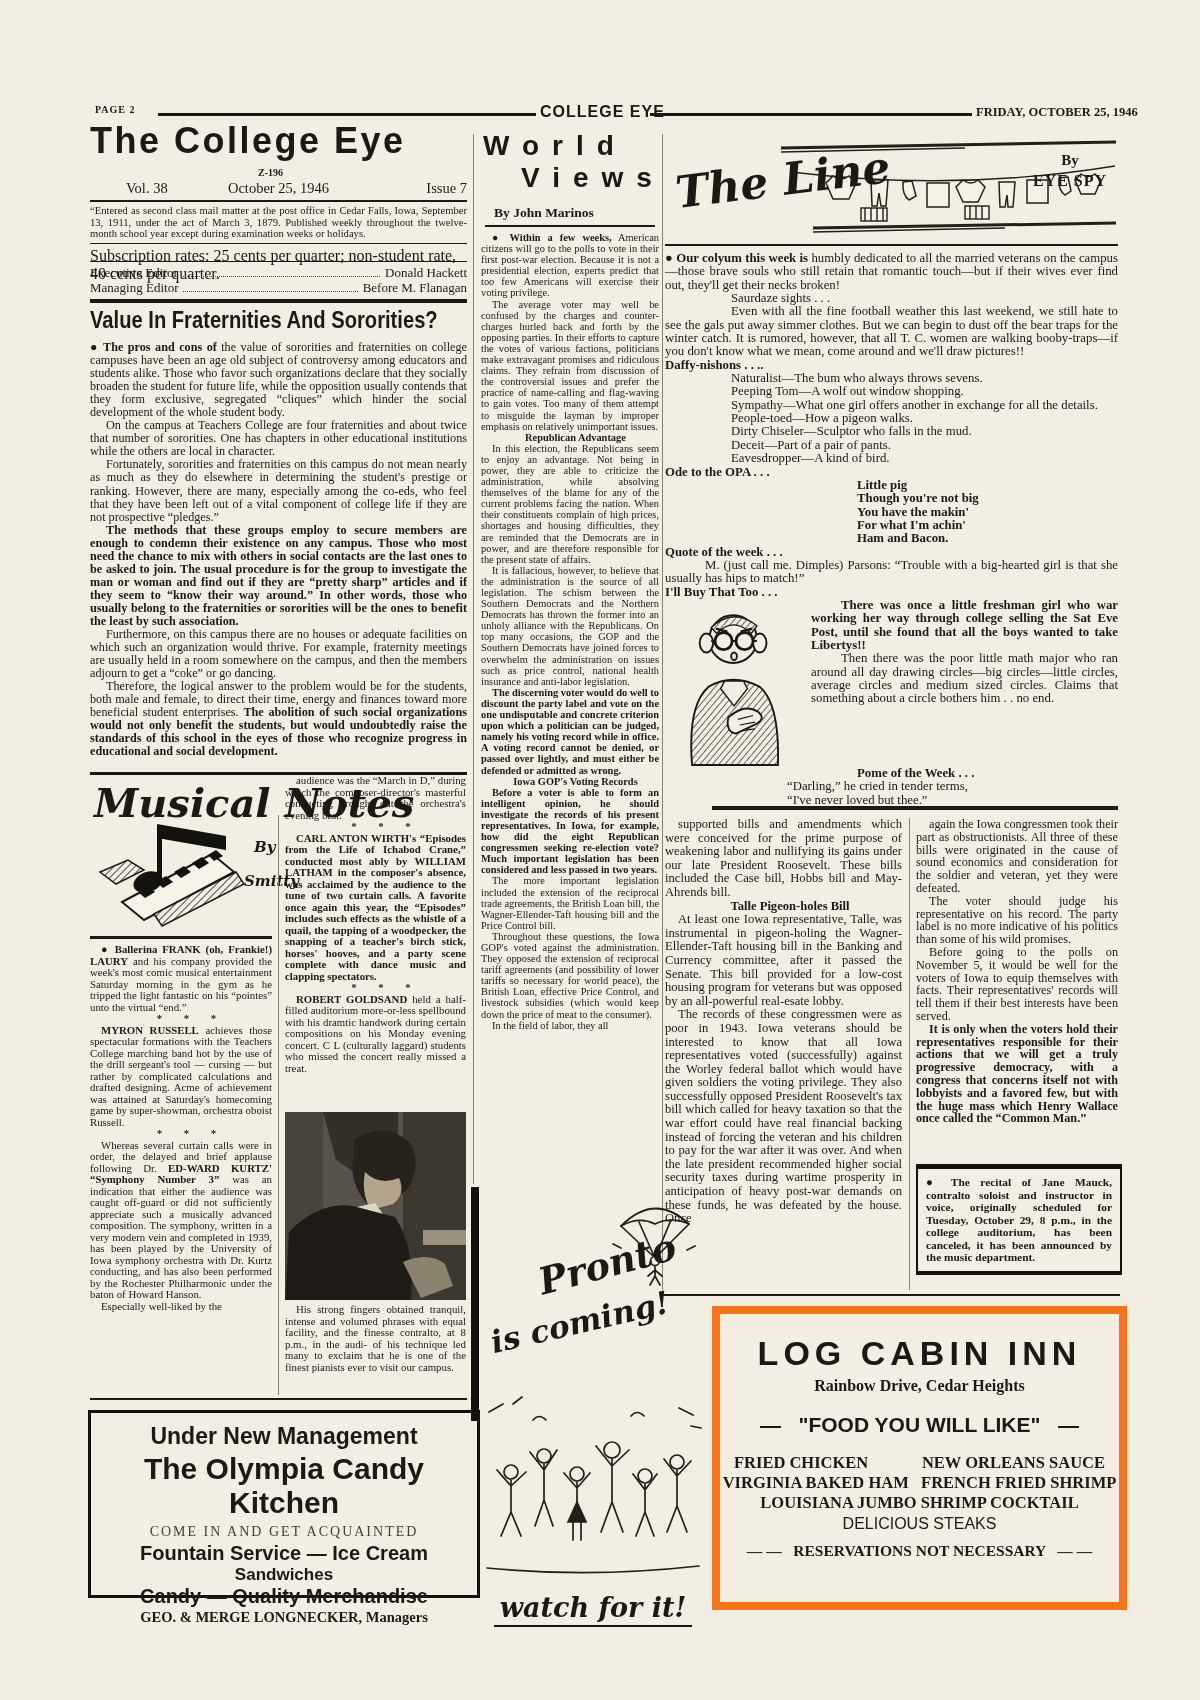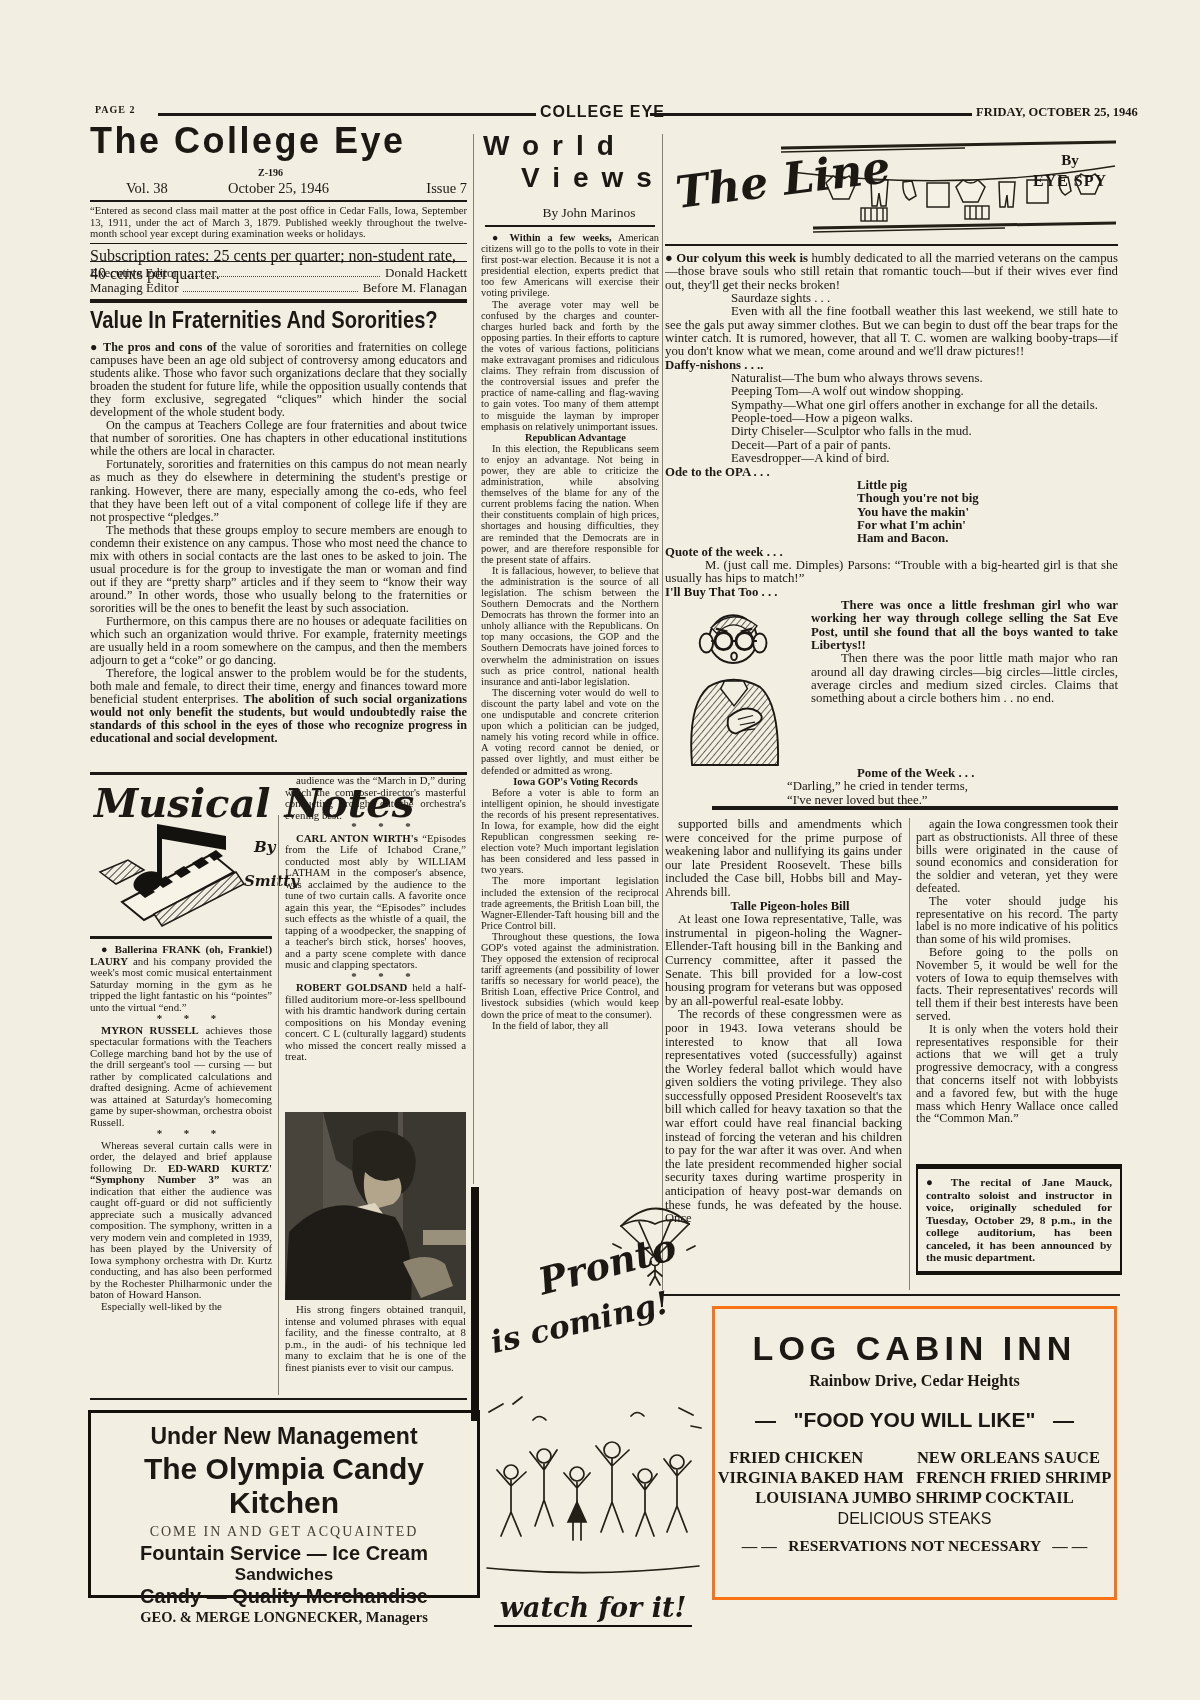"By John Marinos" div.abs { font-weight: 400 -> 700; left: 500px -> 455px }
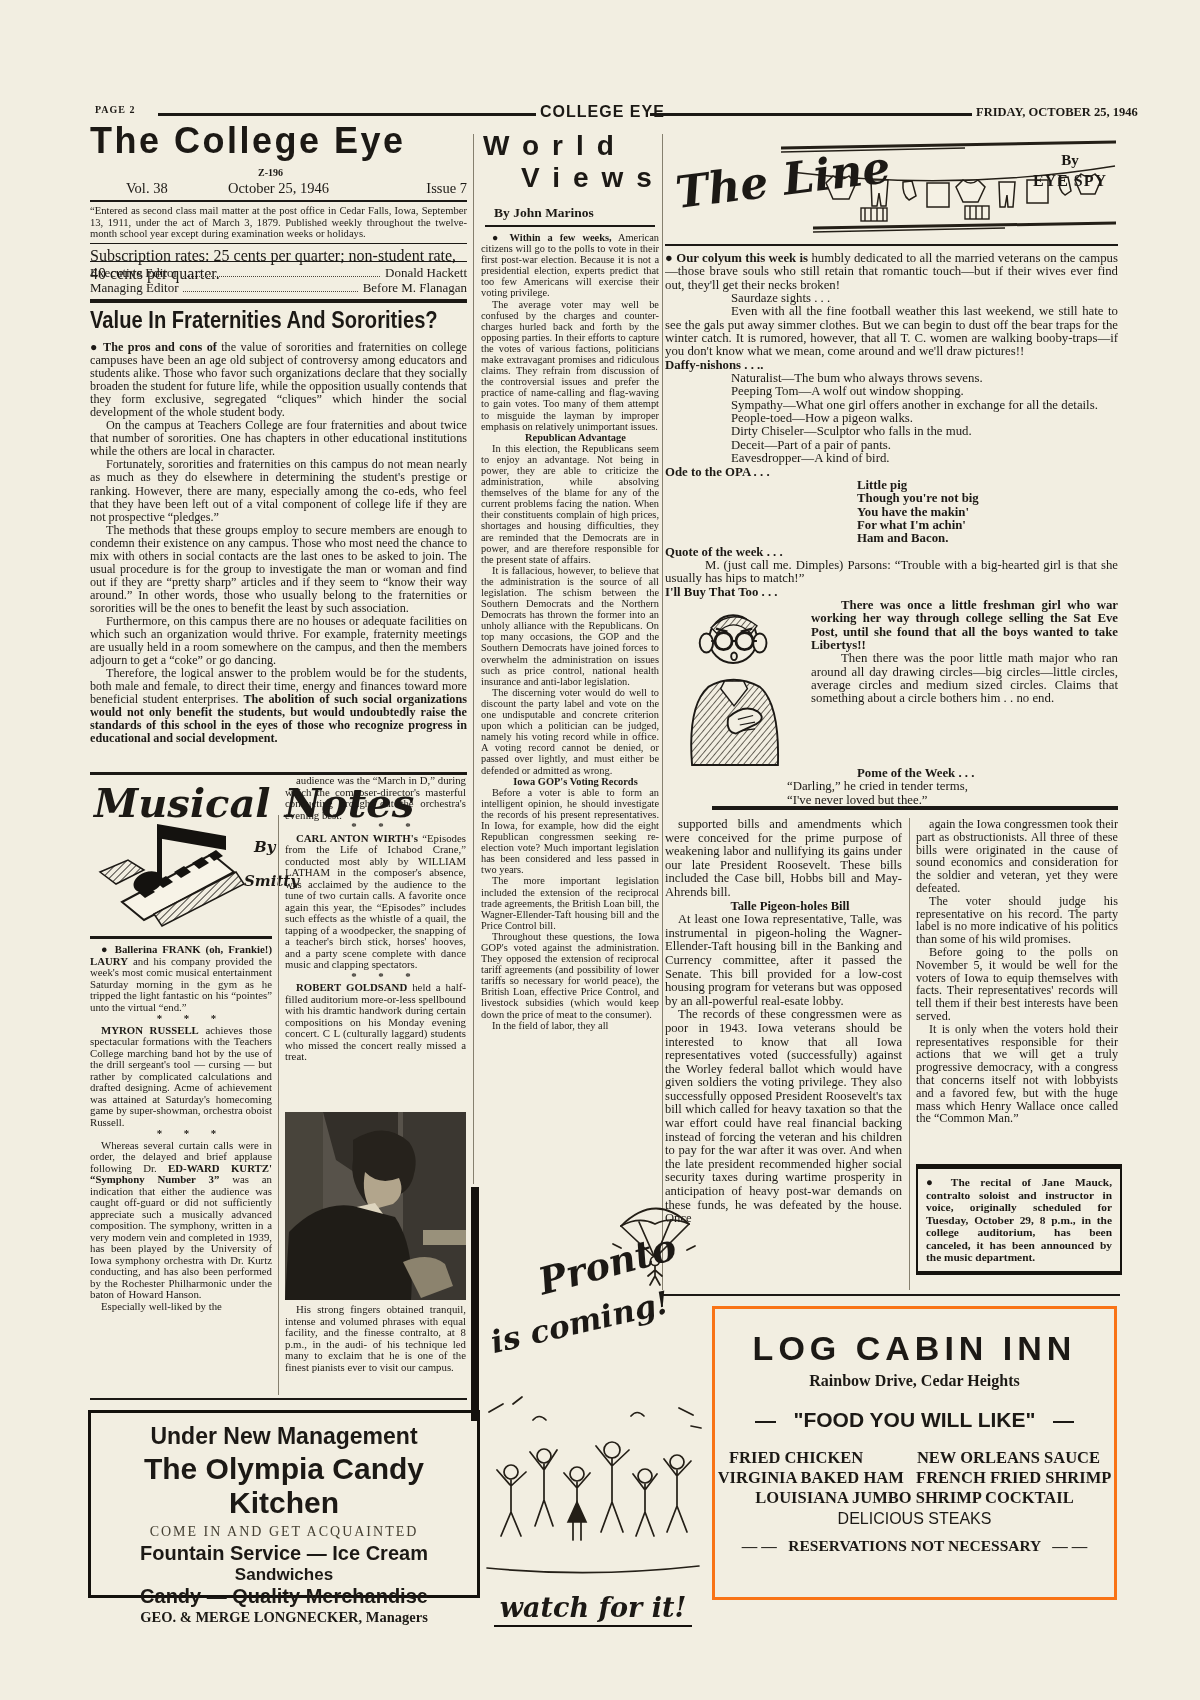"The methods that these groups" .blk.bold { font-weight: 400 -> 700 }
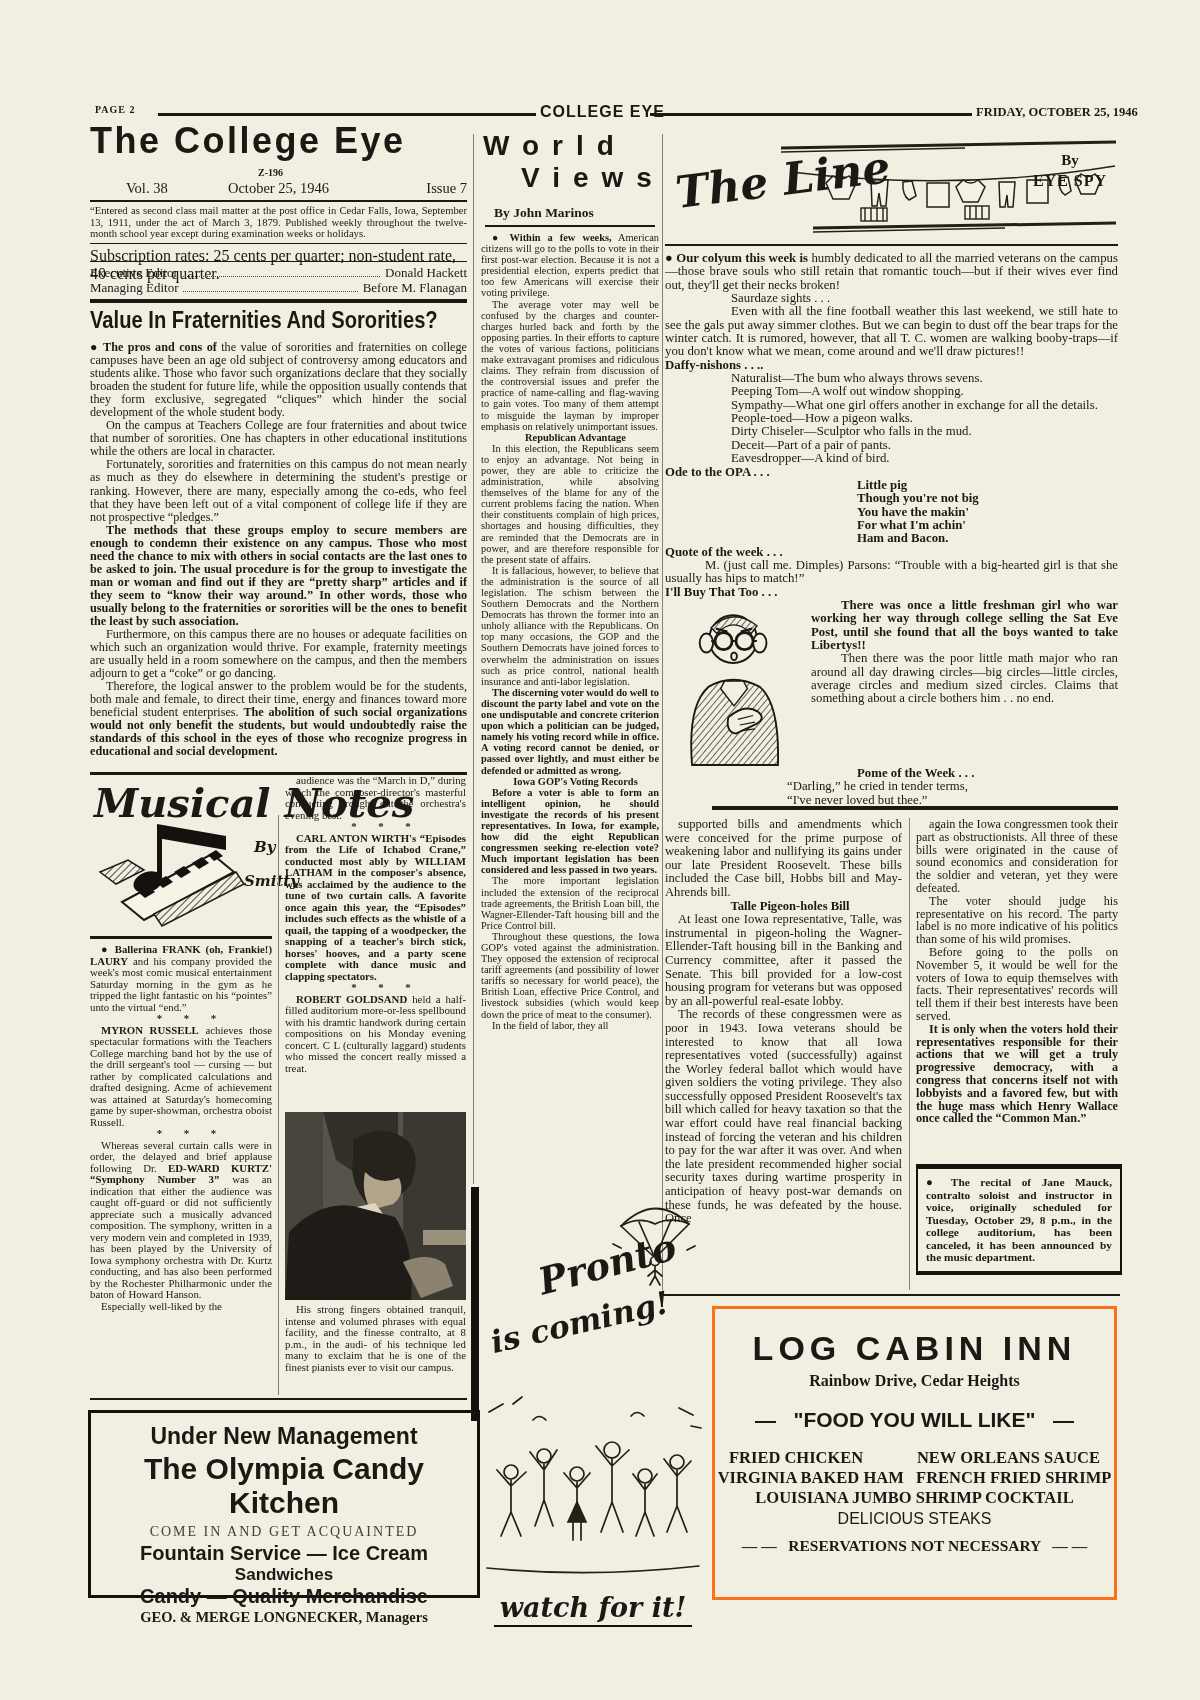"LOG CABIN INN" div.abs { border: 3px solid #f97316 -> 8px solid #f97316 }
